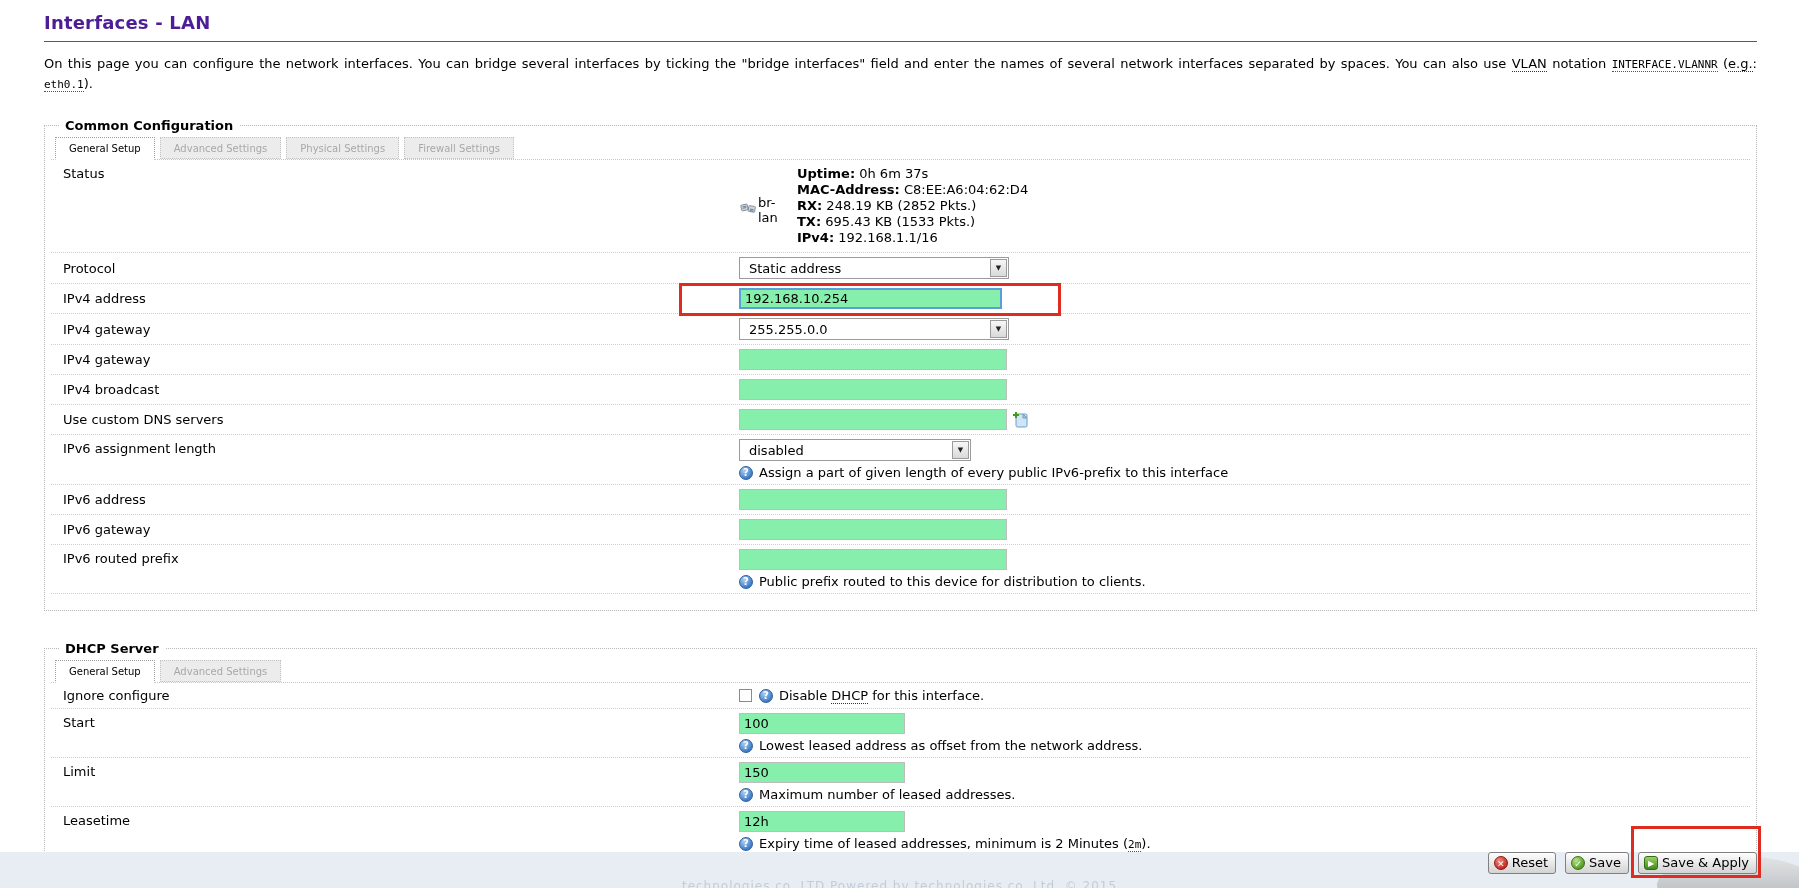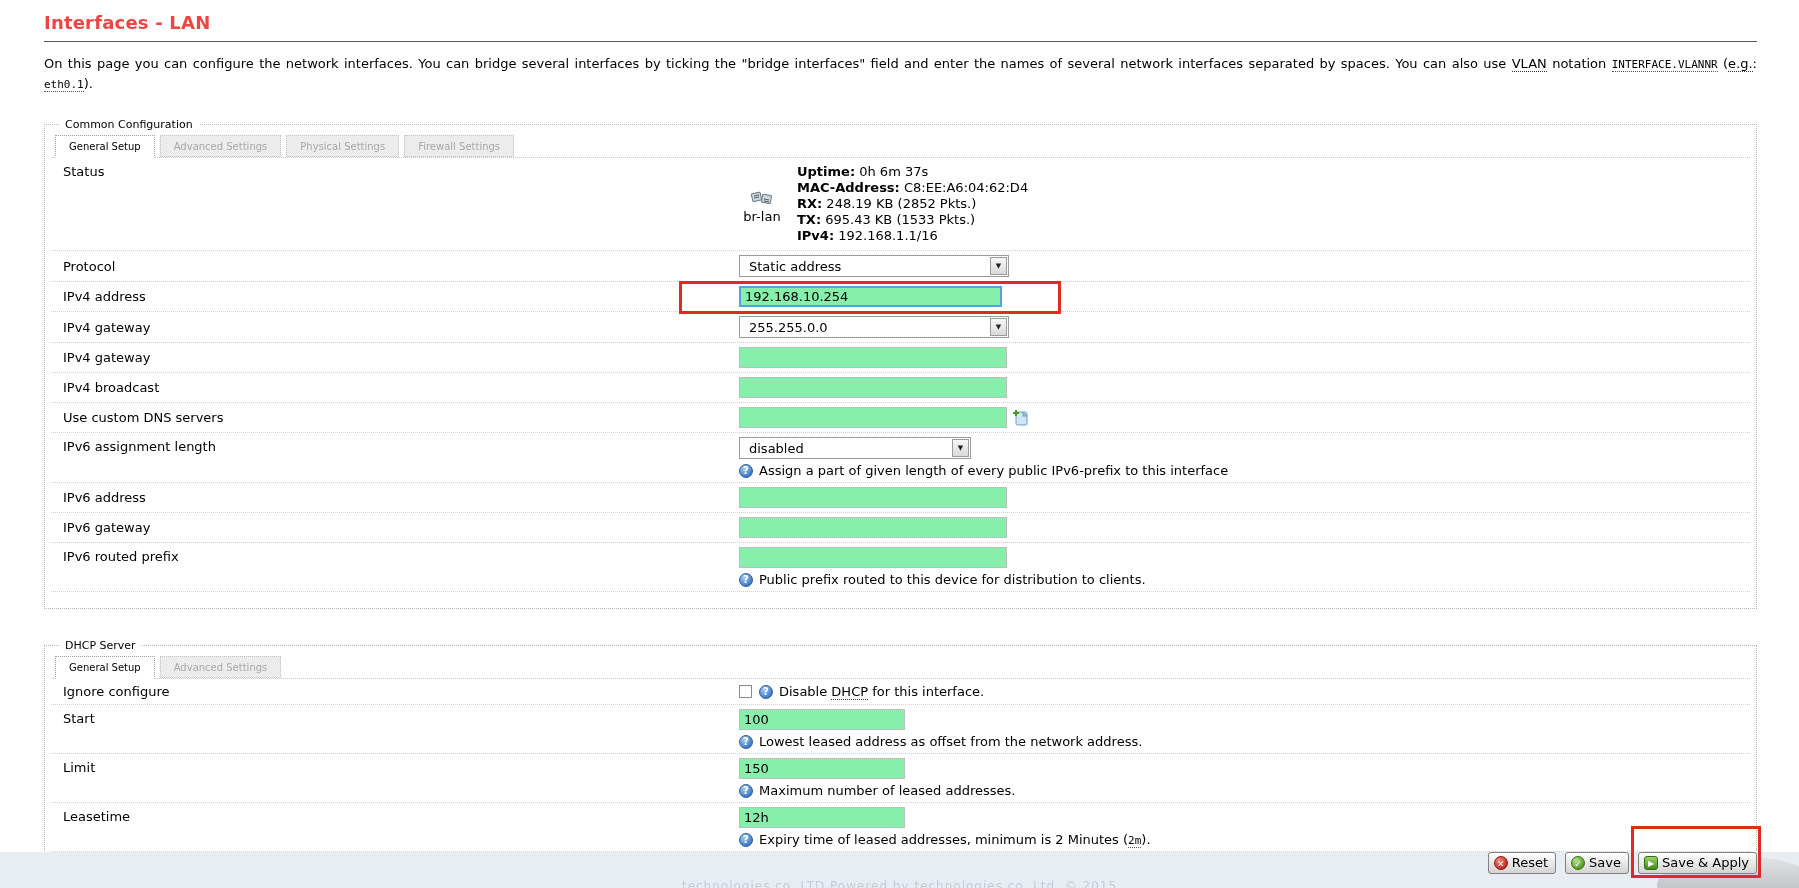"Interfaces - LAN" .title { color: #ef4444 -> #4c1d95 }
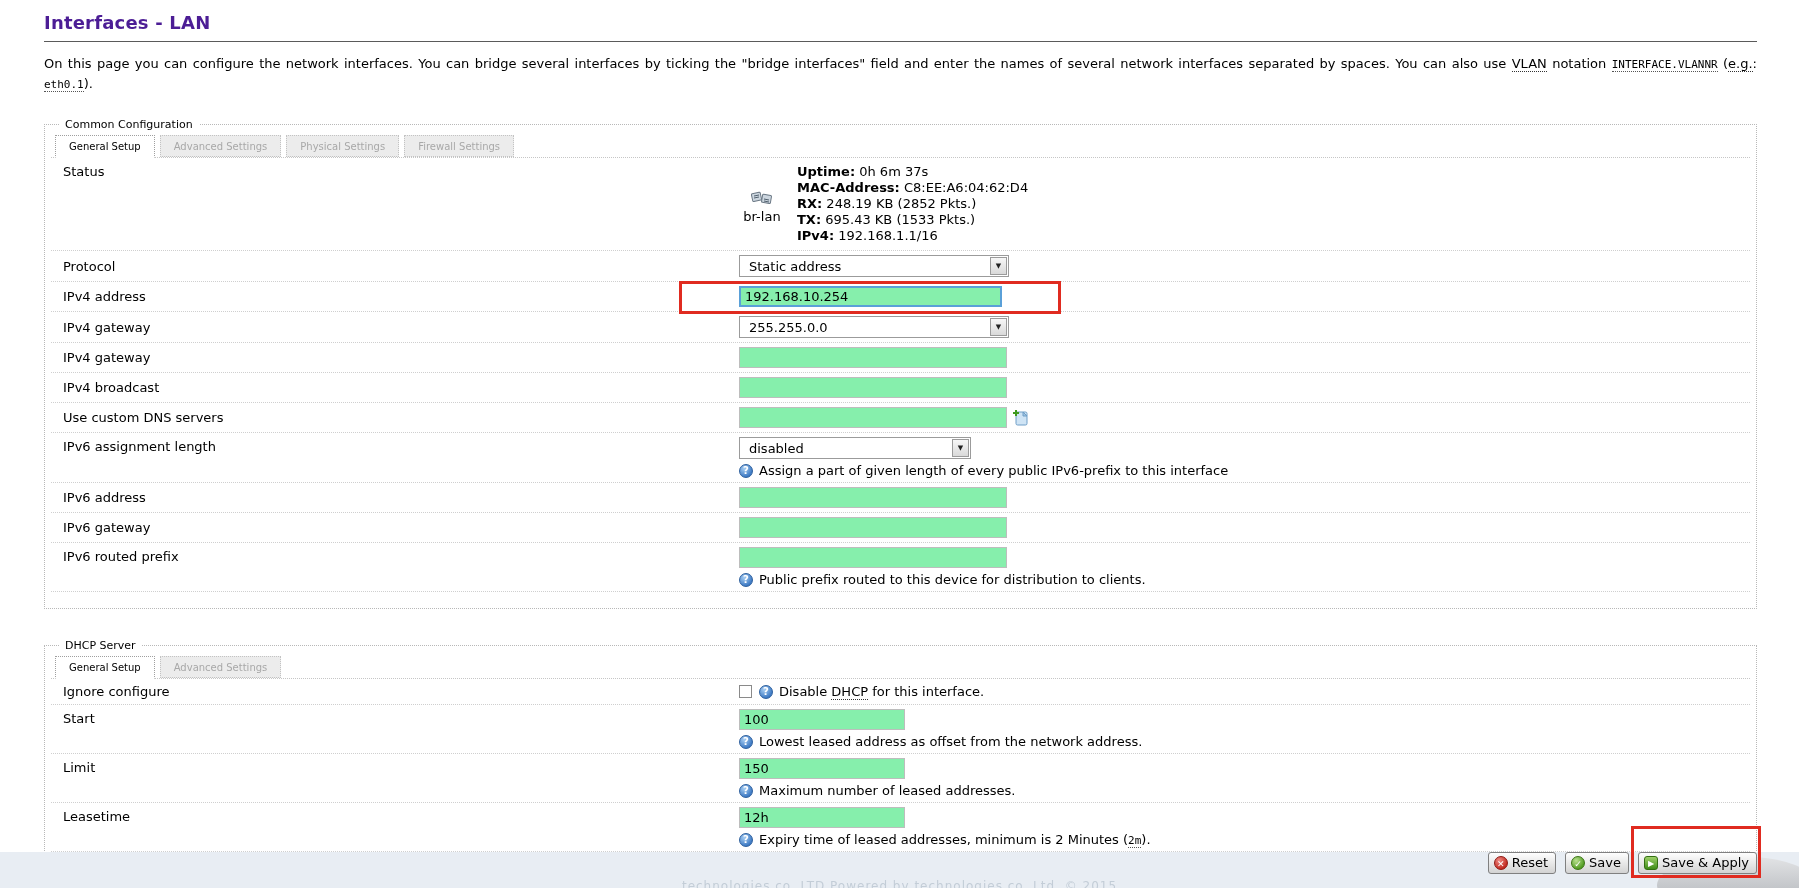"Common Configuration" fieldset.cbi legend { font-size: 11px -> 13px; font-weight: normal -> bold }
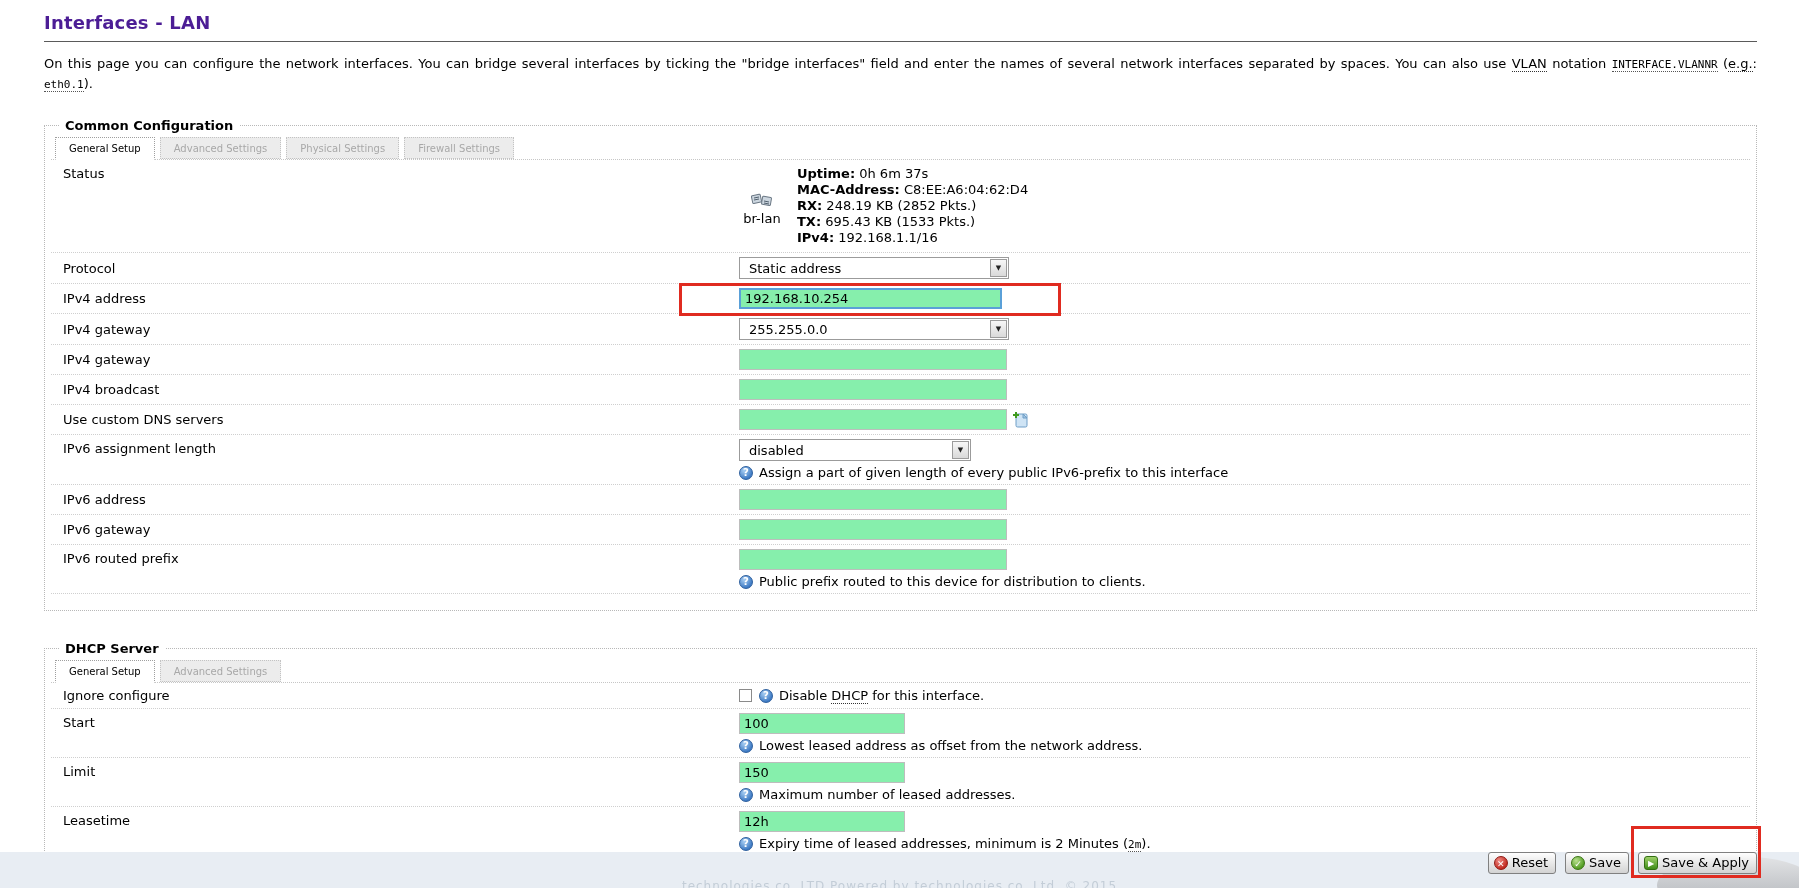"br-lan" .devblock { flex-direction: column -> row }
